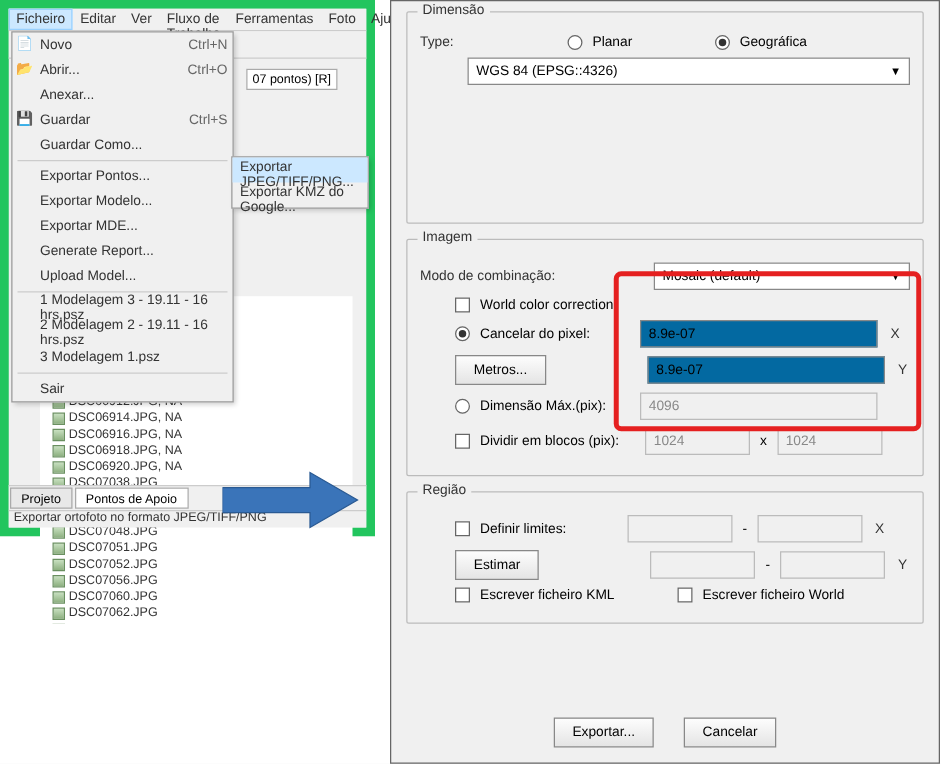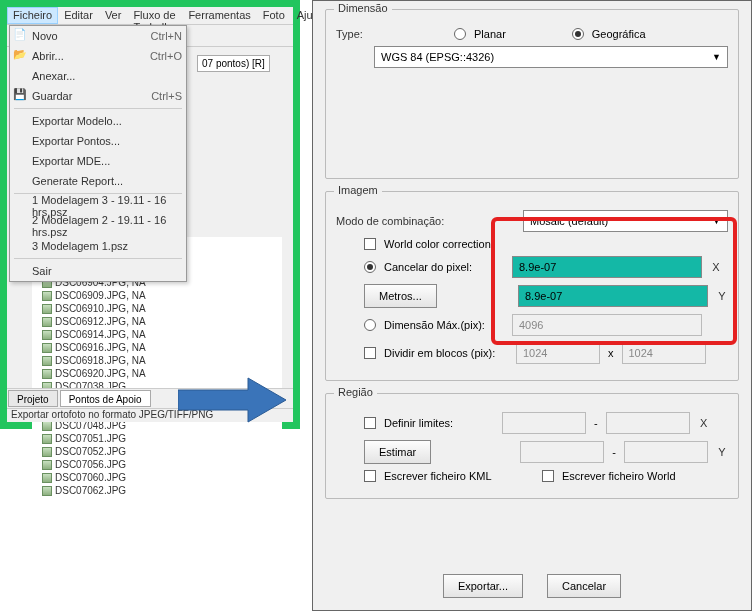"Guardar Como..." div.drow { html: none -> <div> <span>Guardar Como...</span> </div> }
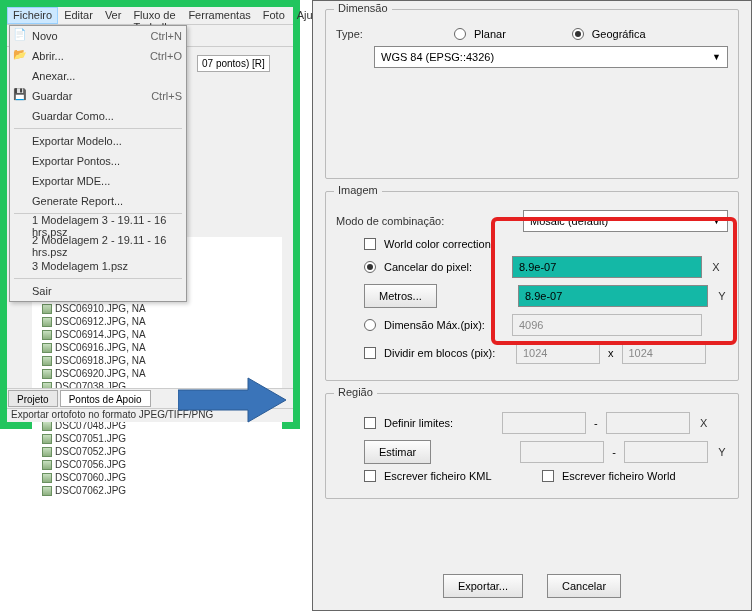"Exportar JPEG/TIFF/PNG..." div.submenu { html: none -> <div> <div>Exportar JPEG/TIFF/PNG...</div> <div>Exportar KMZ do Google...</div> </div> }
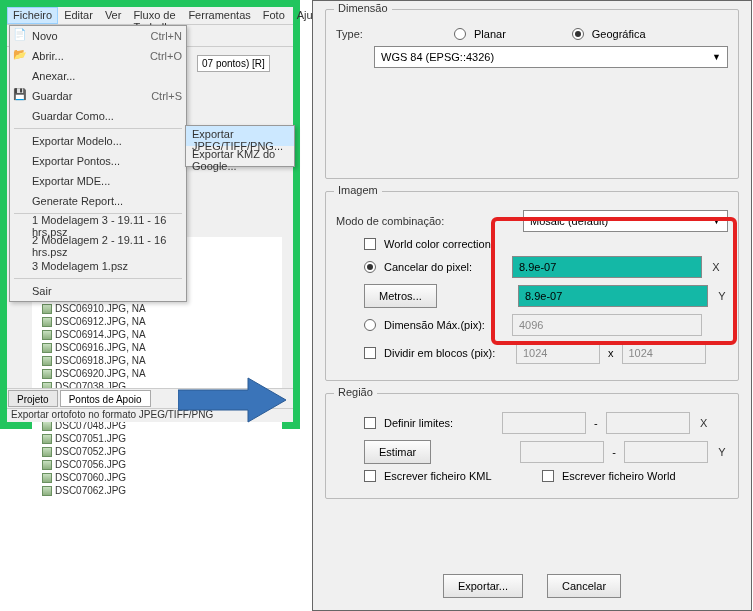"Exportar Modelo..." div.drow { order: before "Exportar Pontos..." -> after "Exportar Pontos..." }
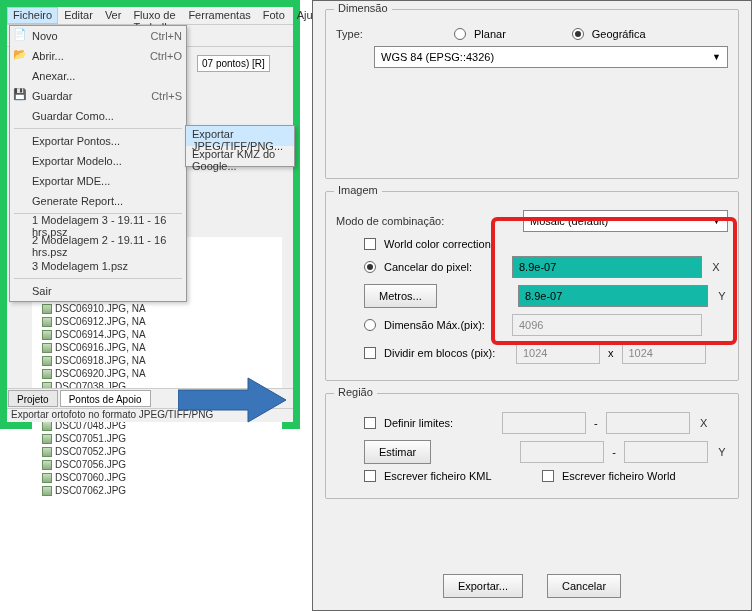"Upload Model..." div.drow { html: none -> <div> <span>Upload Model...</span> </div> }
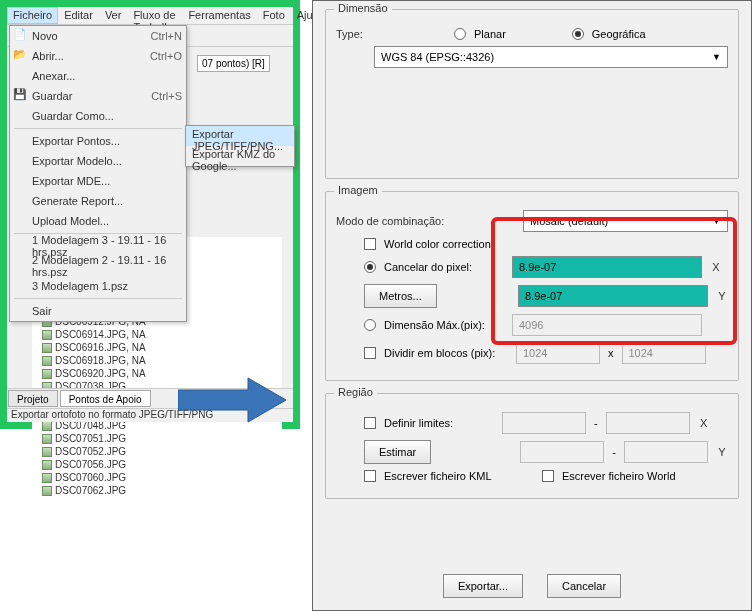"8.9e-07" .txt { background: #14b8a6 -> #0369a1 }
